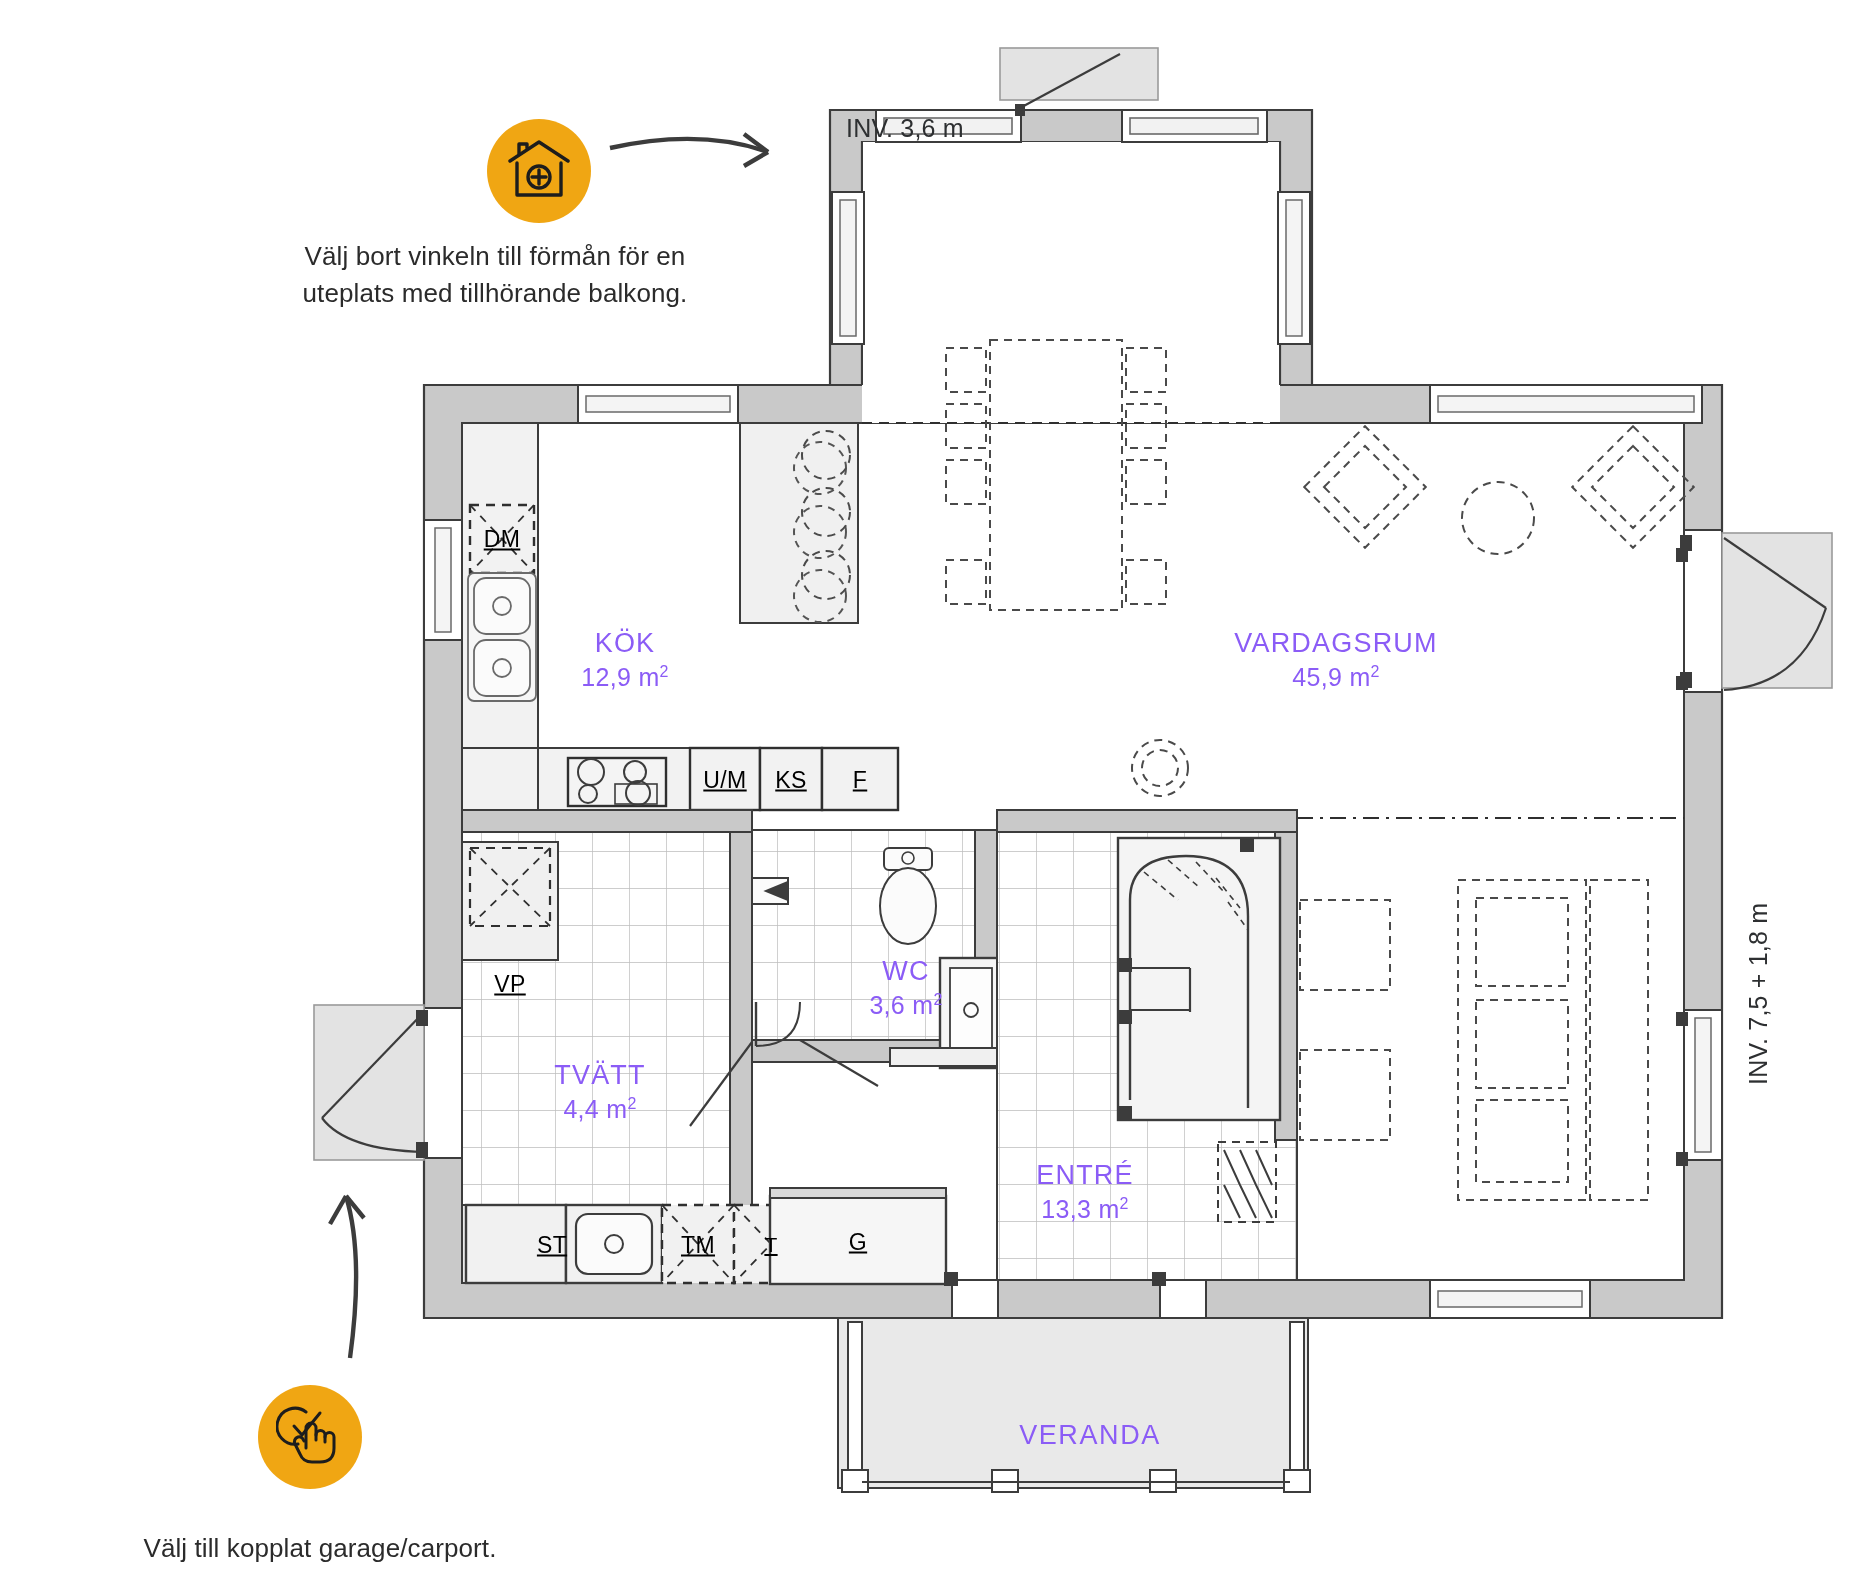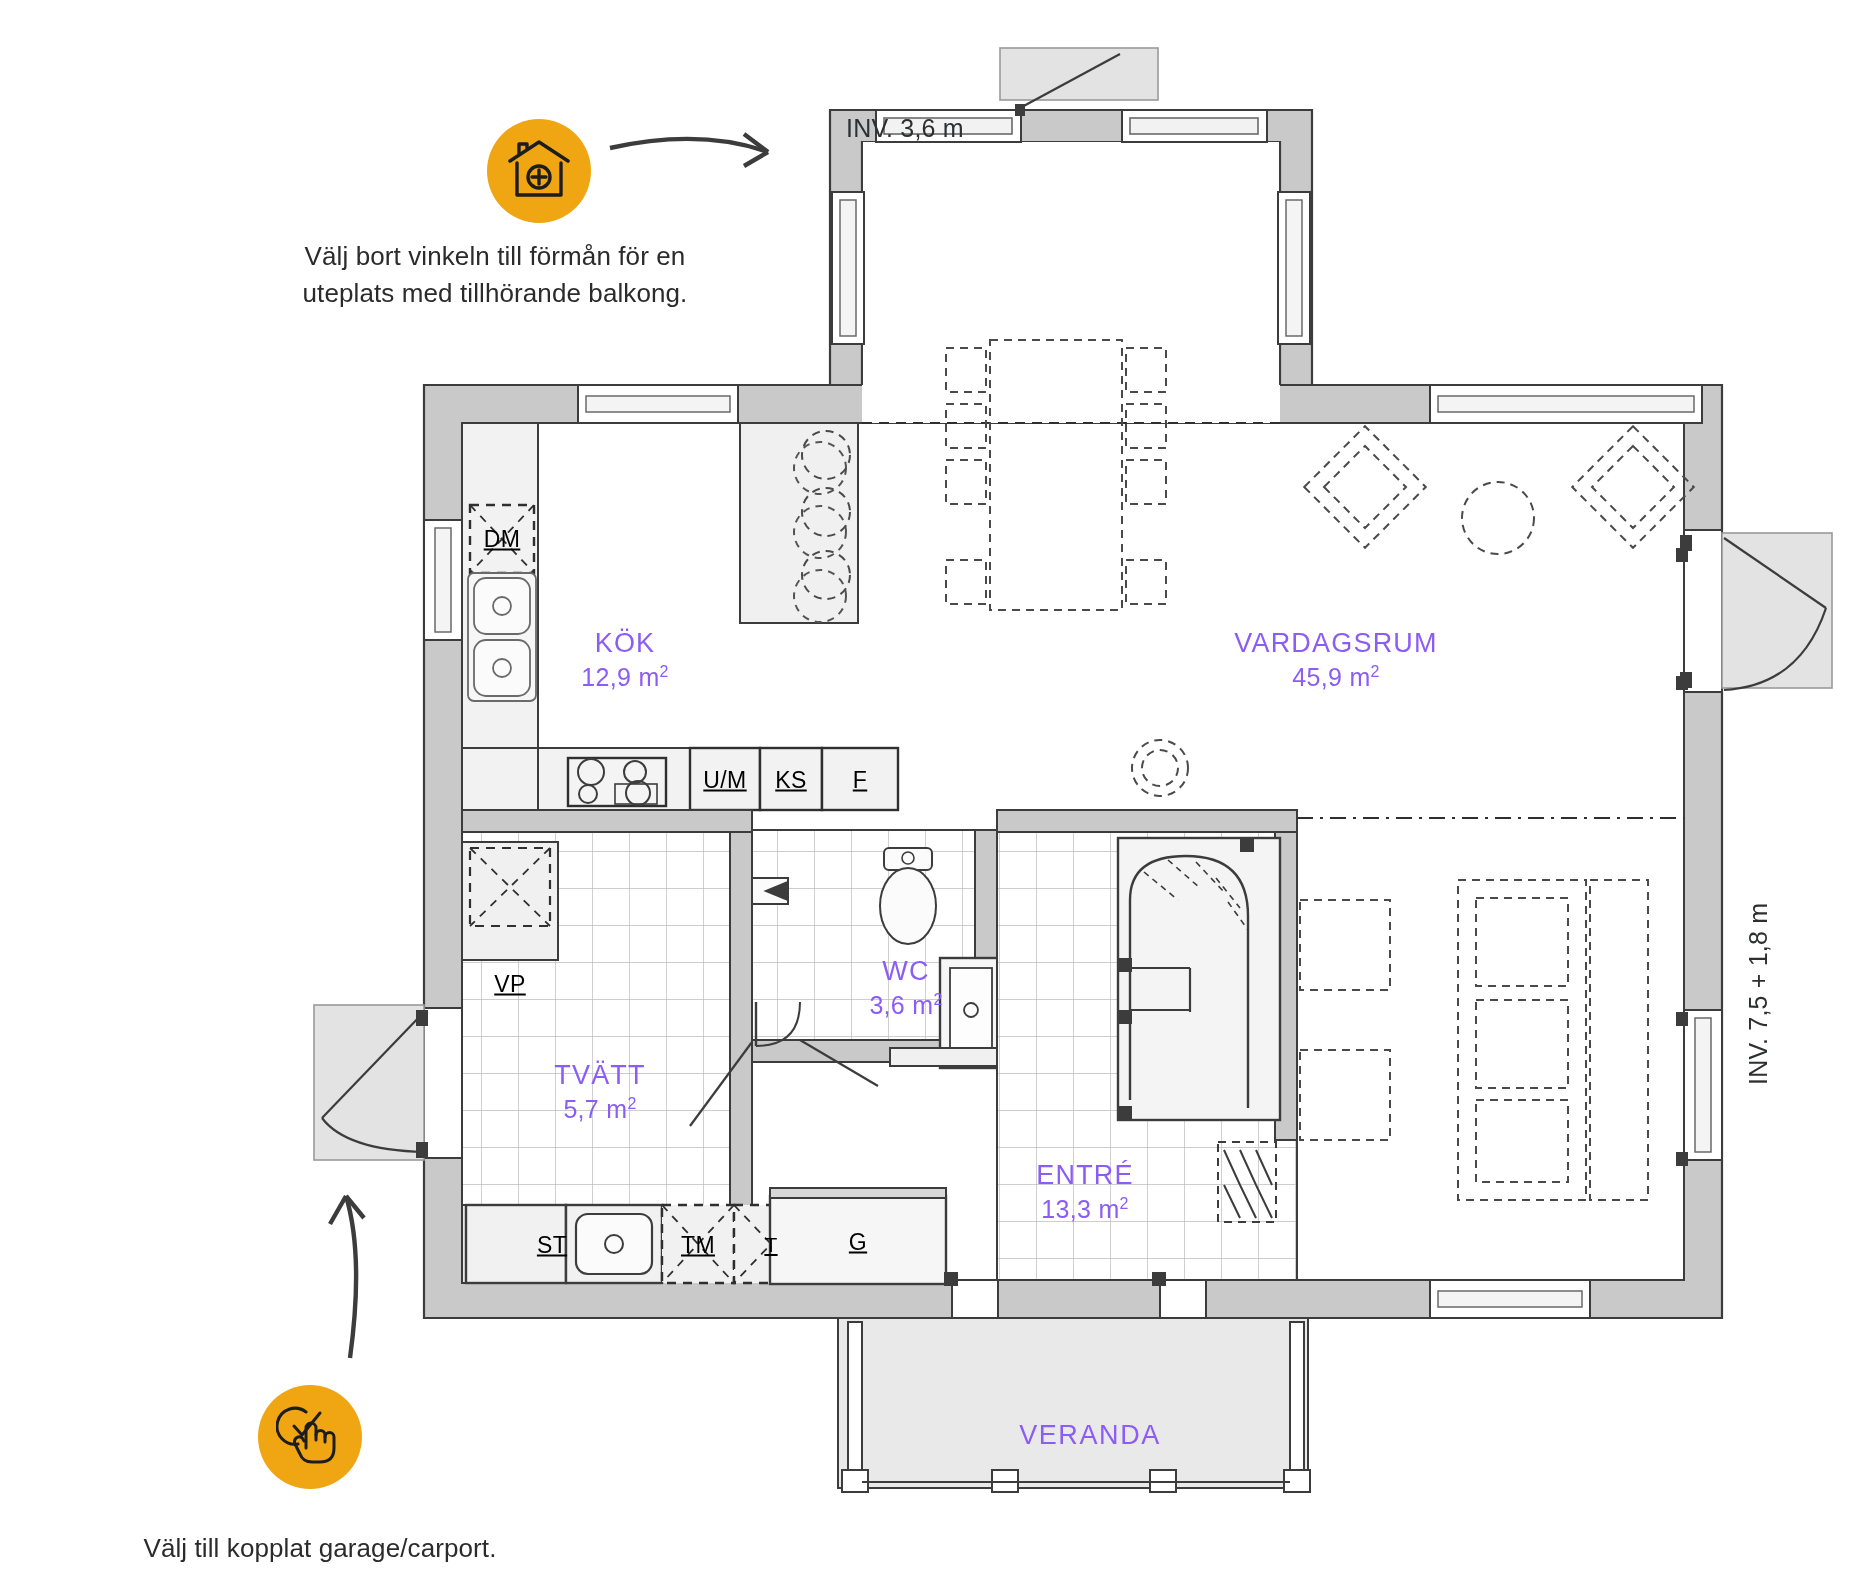"5,7" span { text: 5,7 -> 4,4 }
